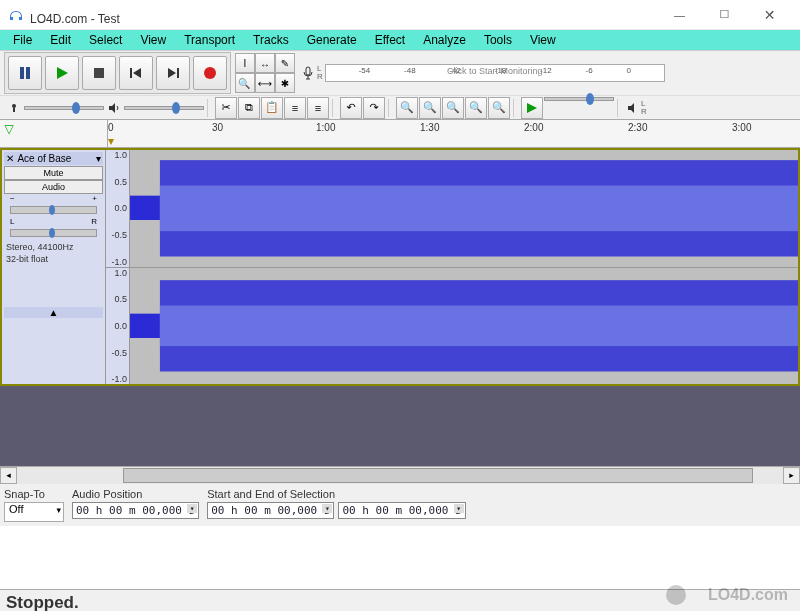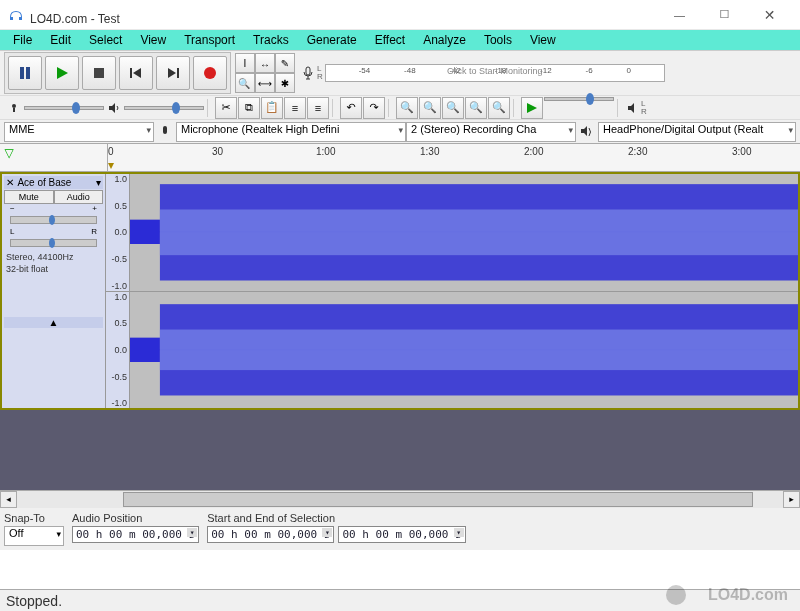"MME" div.toolbar-row3 { html: <div> <div>MME</div> <svg> <path></path> </svg> <div>Microphone (Realtek High Defini</div> <div>2 (Stereo) Recording Cha</div> <svg> <polygon></polygon> <path></path> </svg> <div>HeadPhone/Digital Output (Realt</div> </div> -> none }
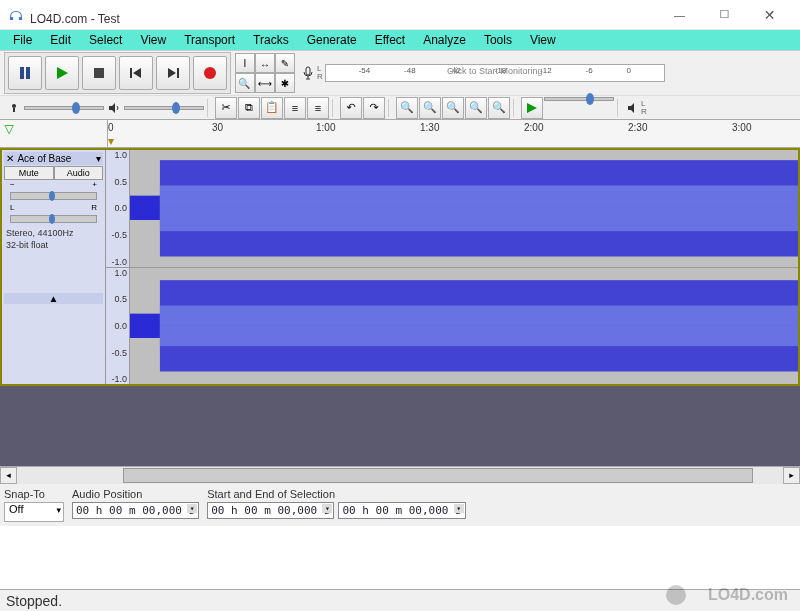"Mute" .track-panel .btn-row { flex-direction: none -> column }
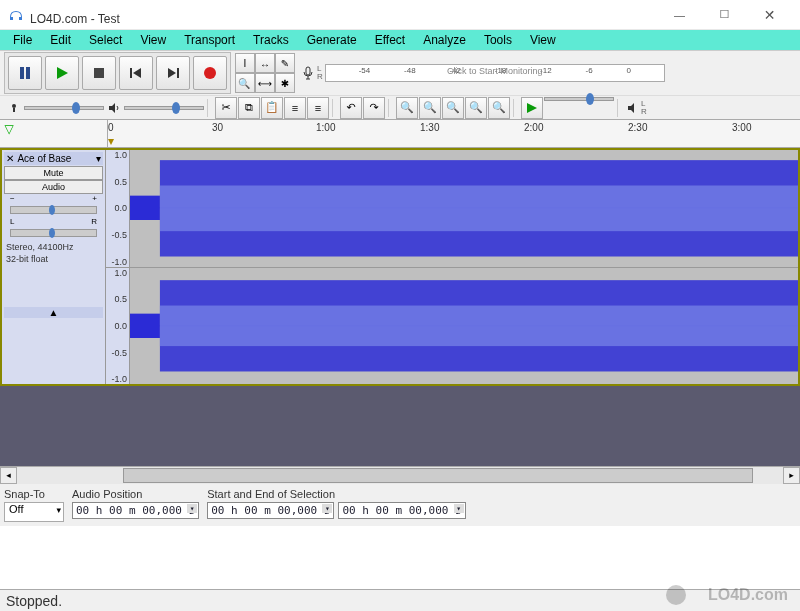"Stopped." .status-bar { font-size: 14px -> 17px; font-weight: none -> bold }
